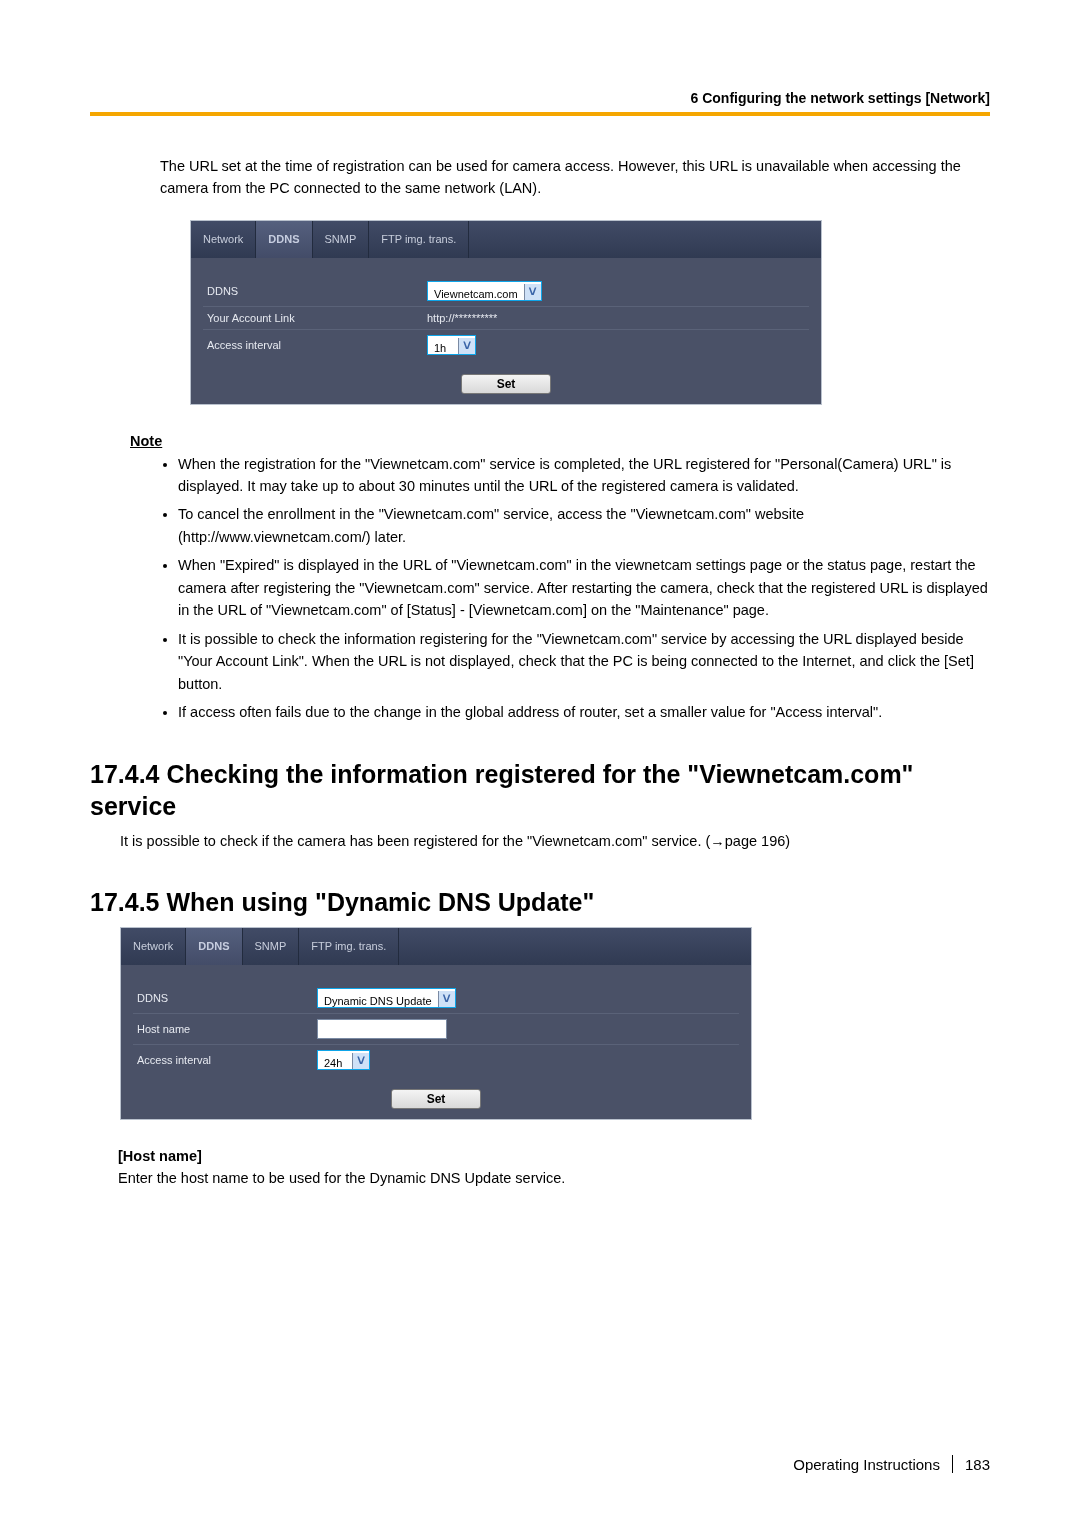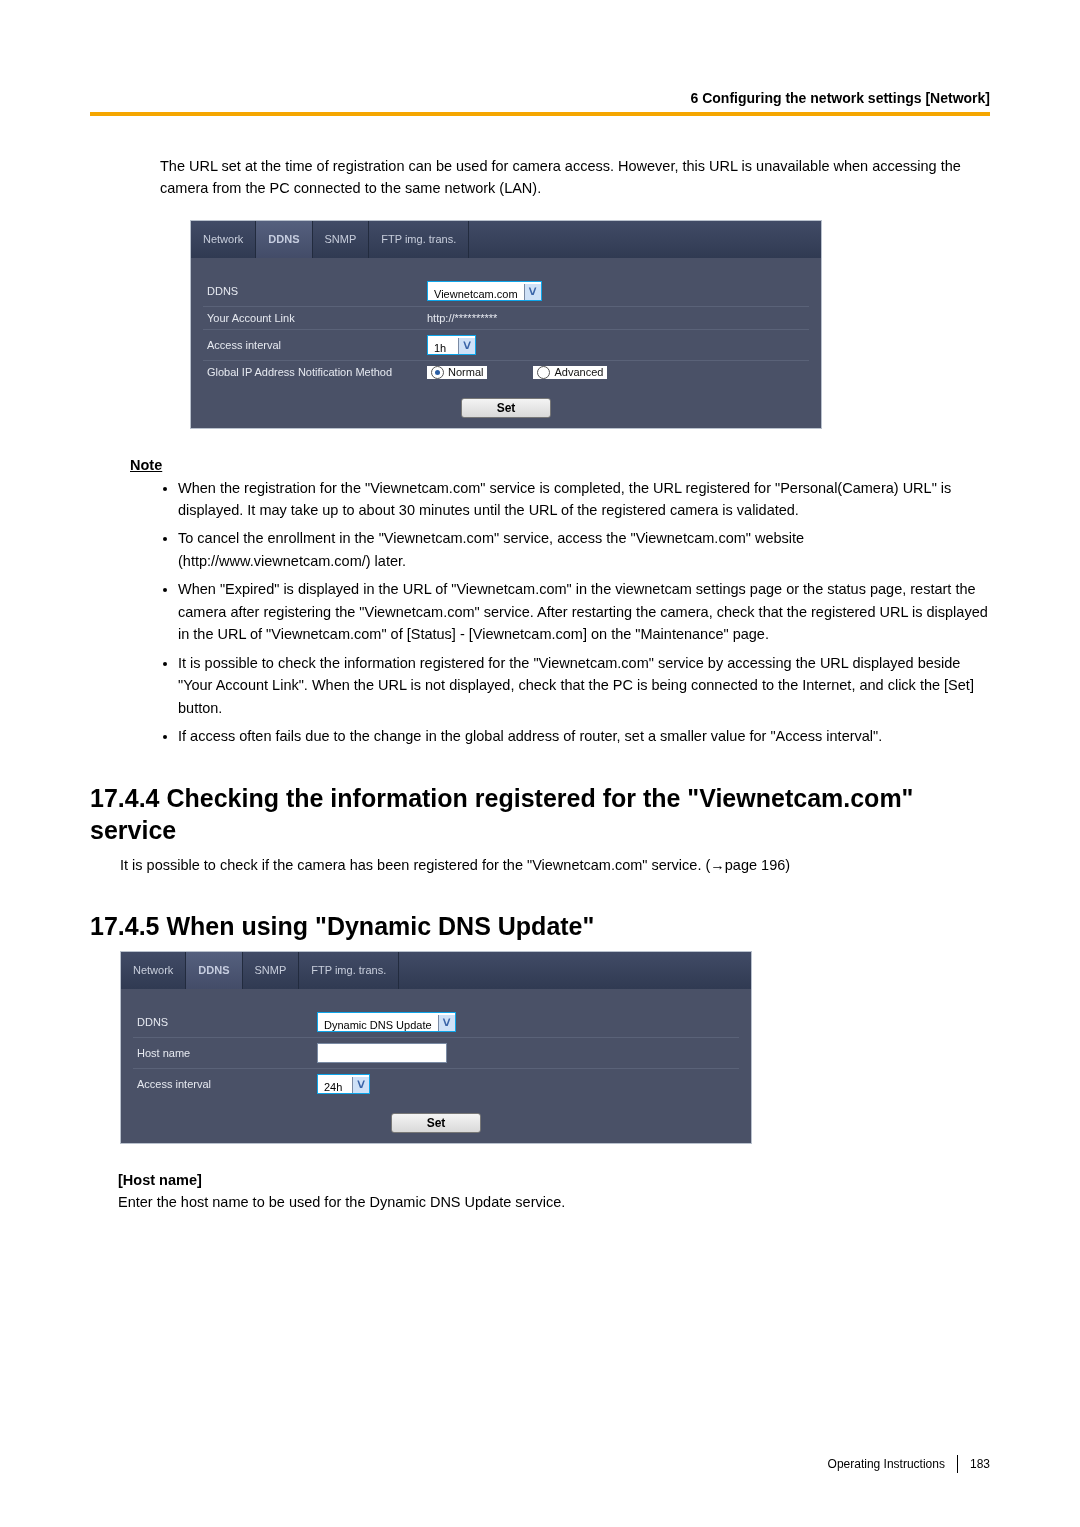"Global IP Address Notification Method" div.panel-row { html: <div> <div>Global IP Address Notification Method</div> <div> <span> <span></span> <span>Normal</span> </span> <span></span> <span> <span></span> <span>Advanced</span> </span> </div> </div> -> none }
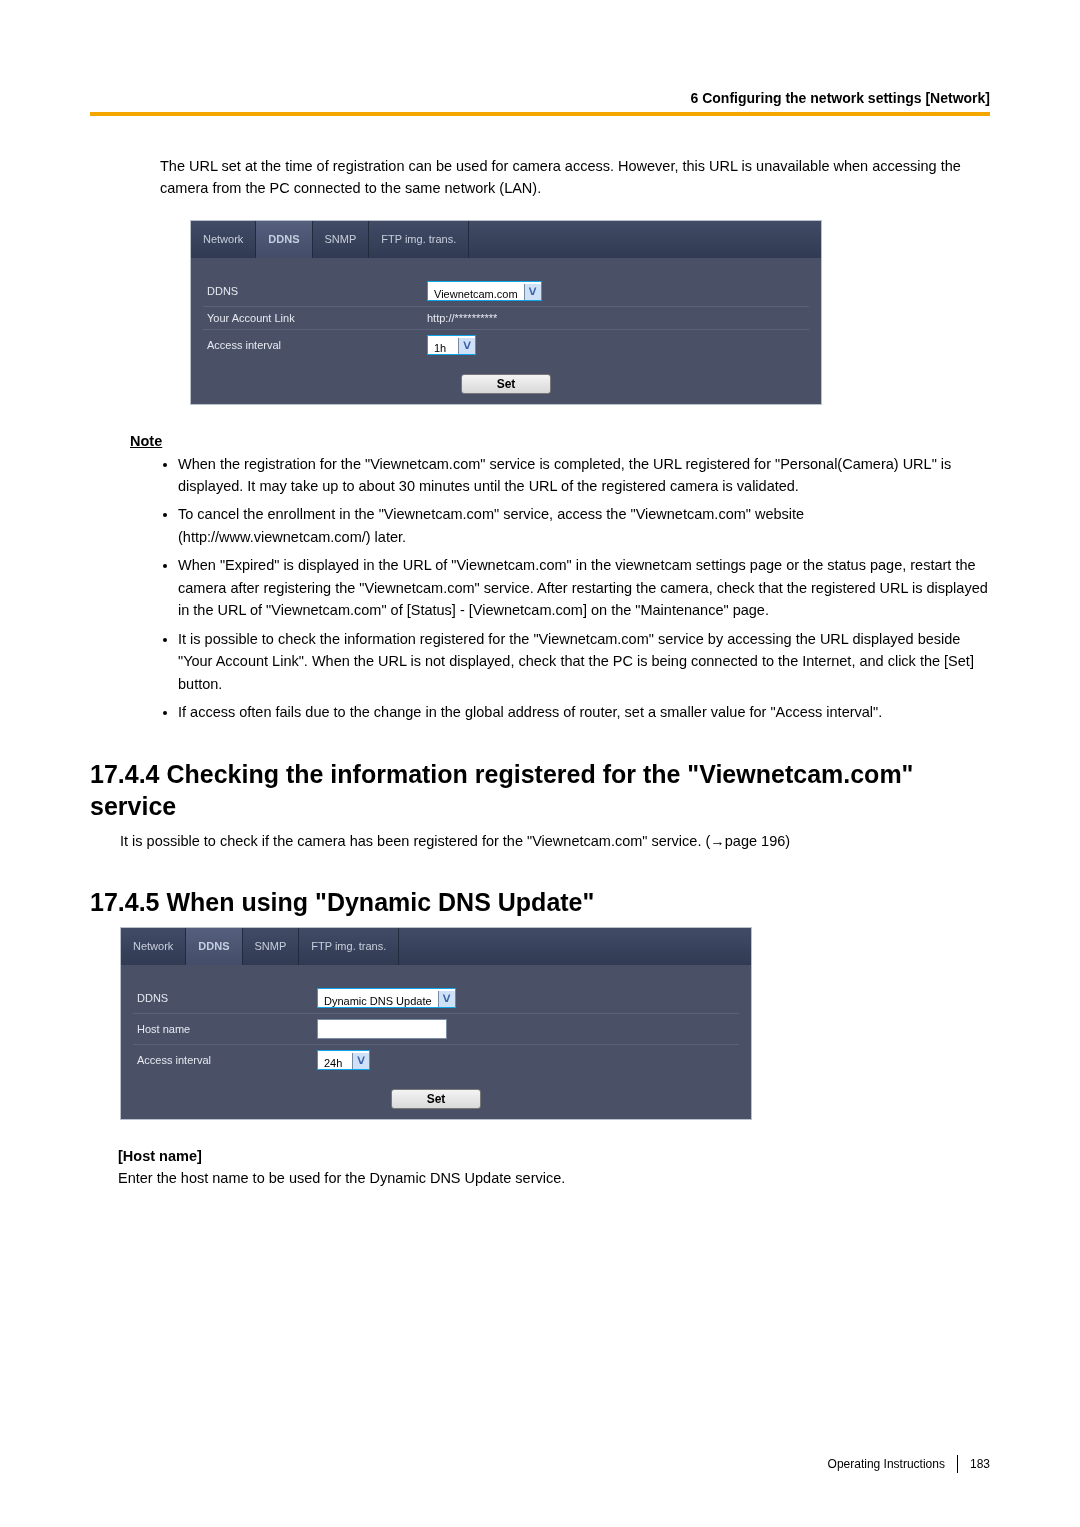"It is possible to check the" li { text: registered -> registering }
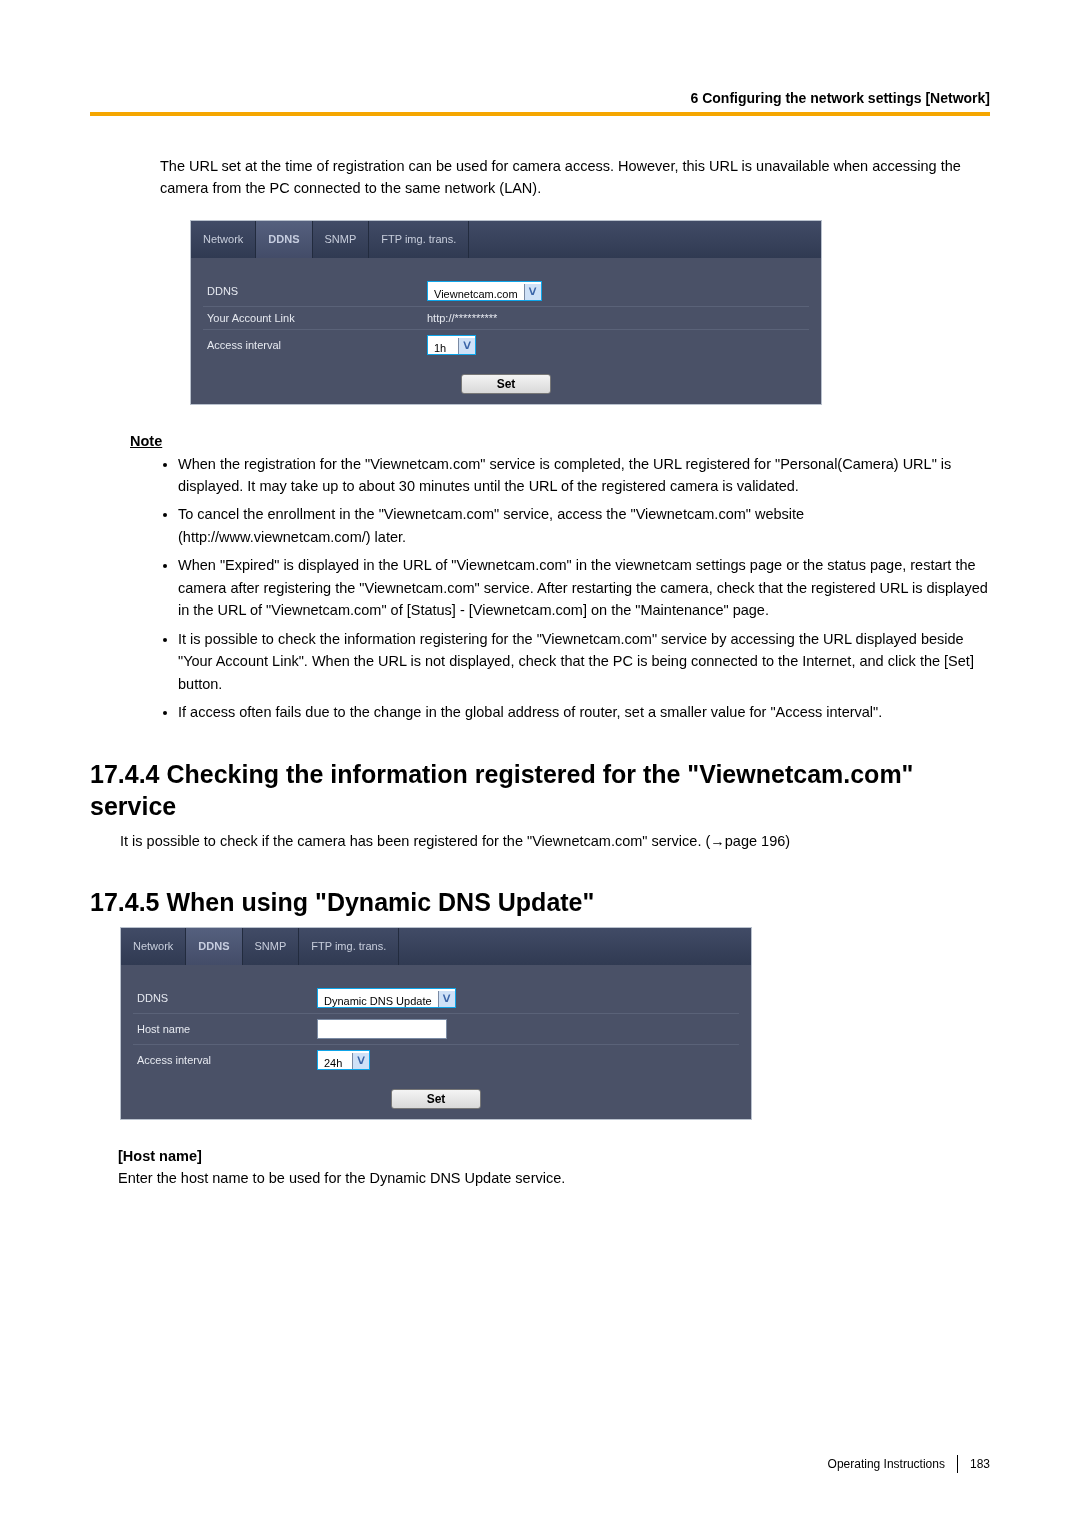"Operating Instructions" .footer-line { font-size: 12px -> 15px }
